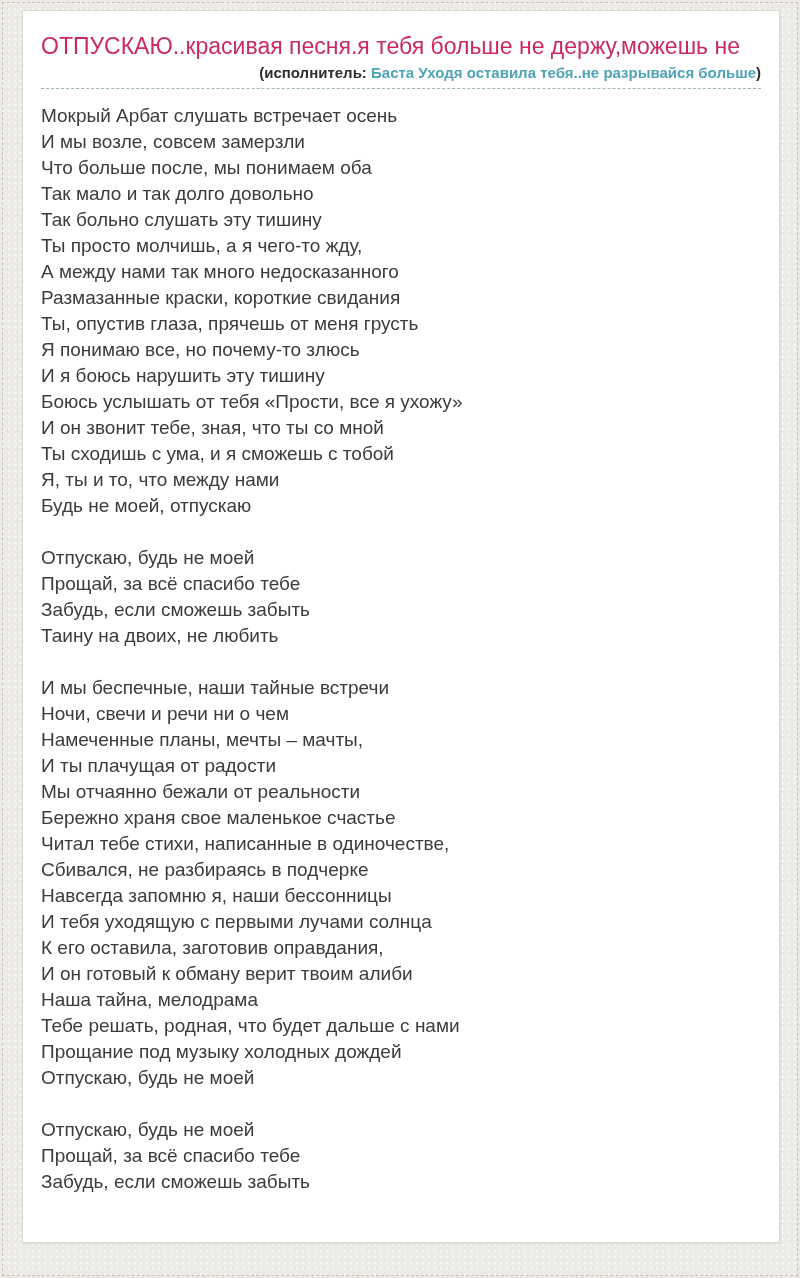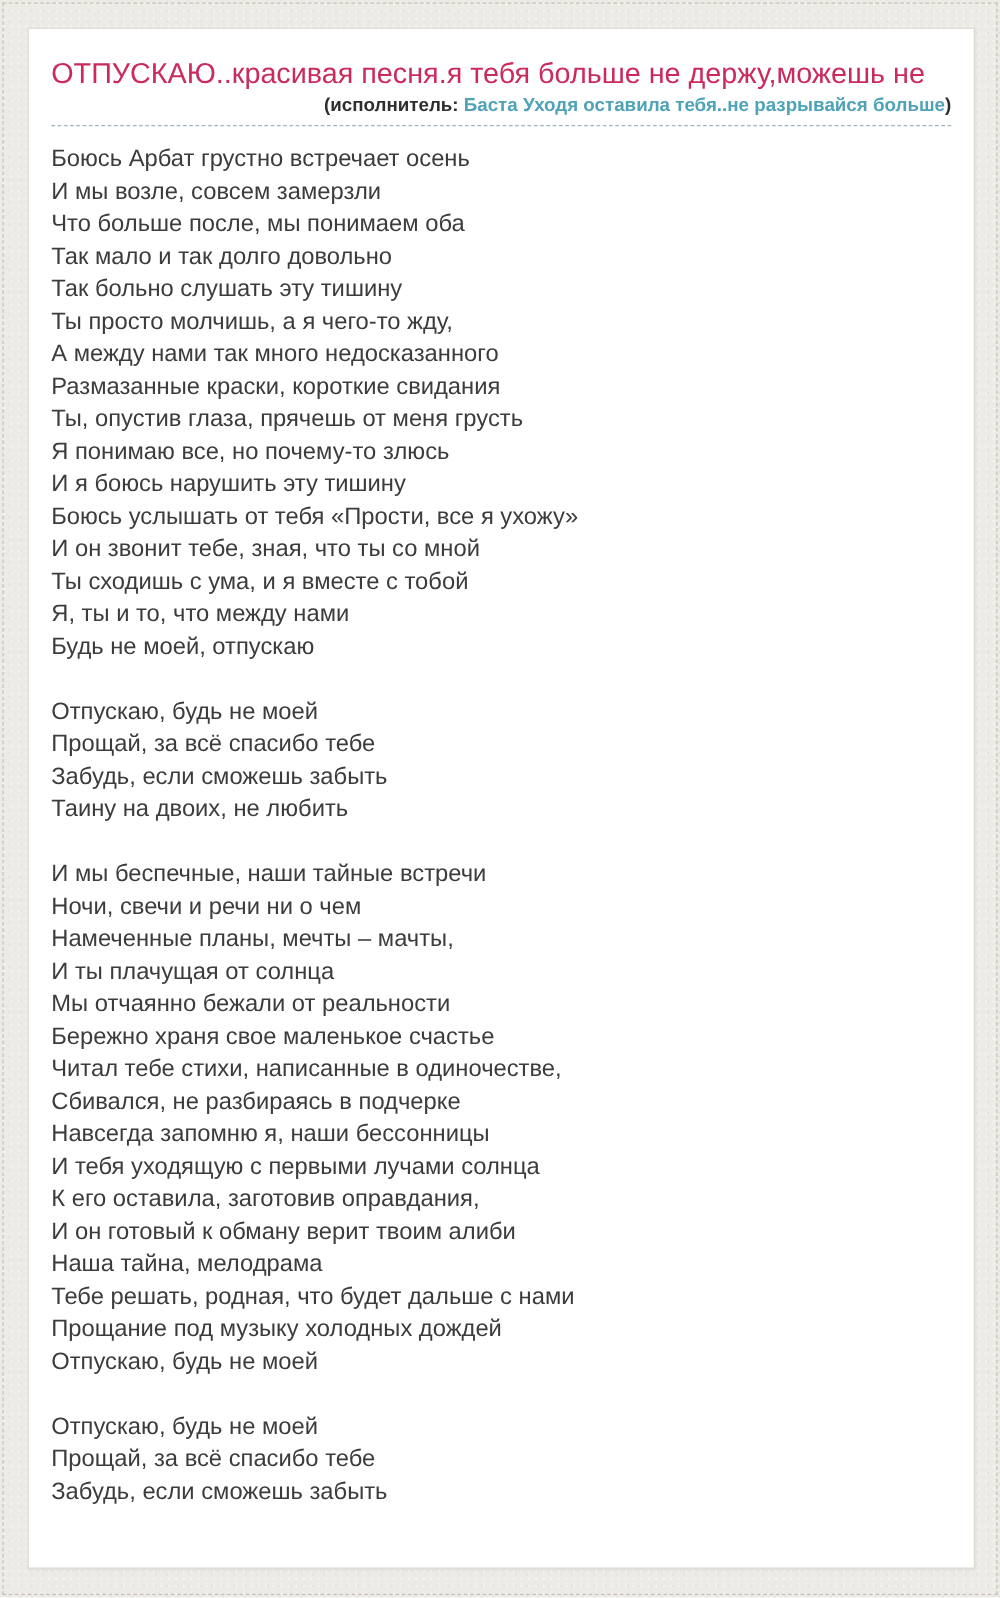"ОТПУСКАЮ..красивая песня.я тебя больше" .sheet { top: 22px -> 10px }
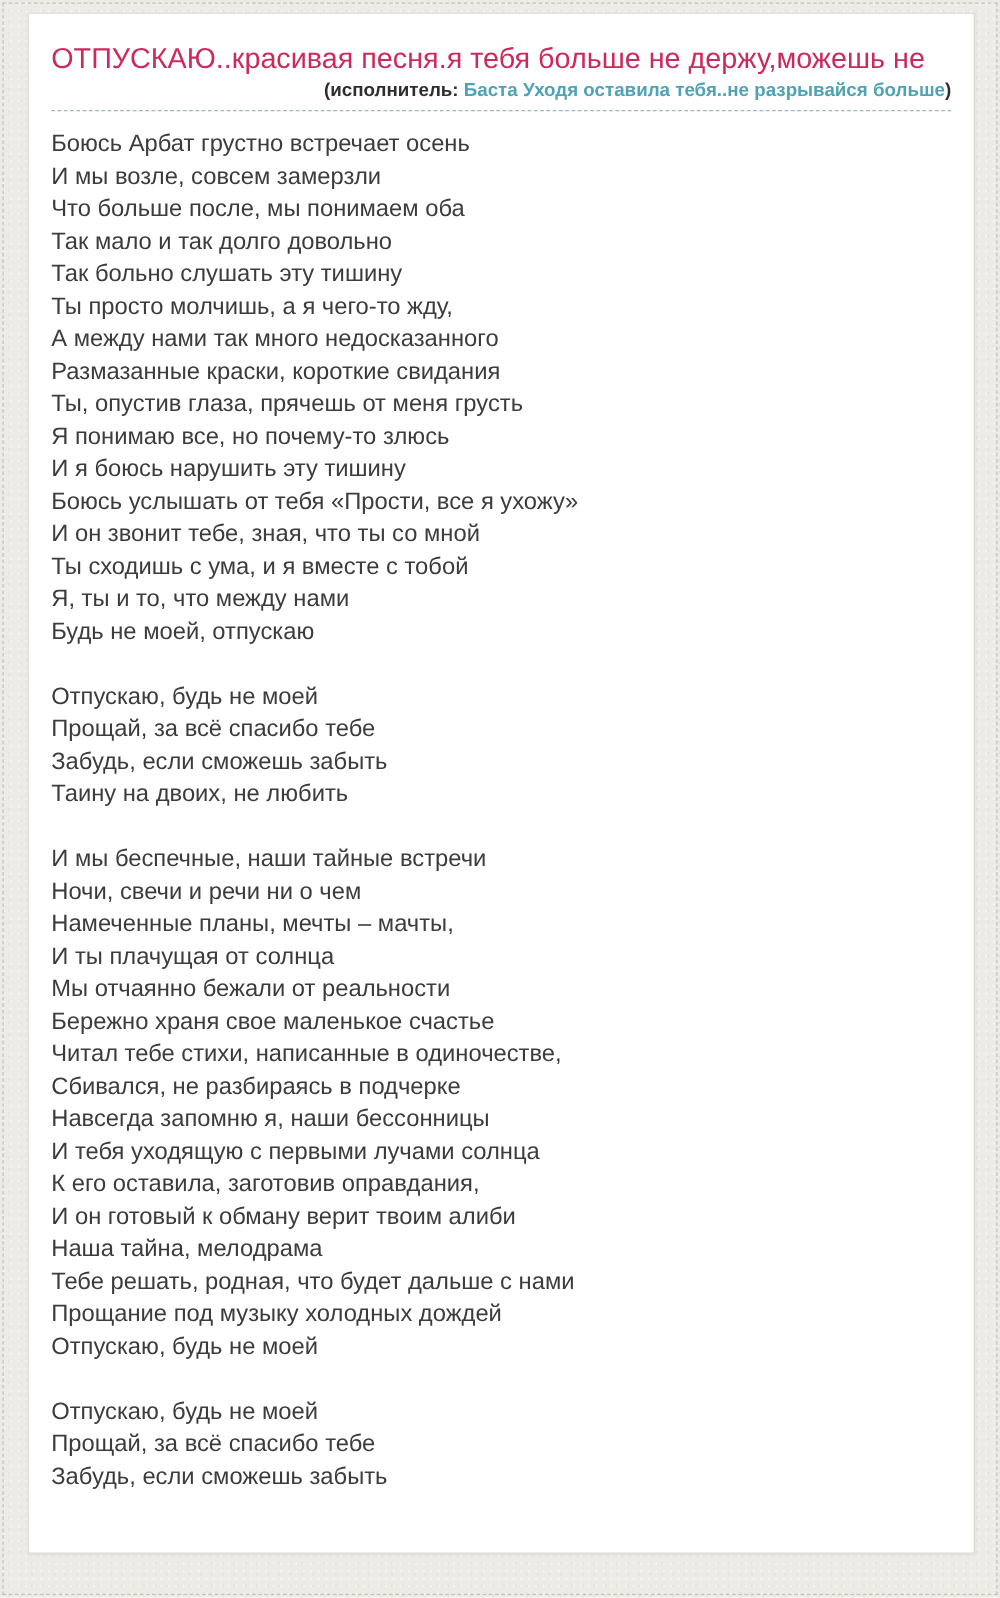"Боюсь Арбат грустно встречает осень" div.lyric-line { text: Боюсь Арбат грустно -> Мокрый Арбат слушать }
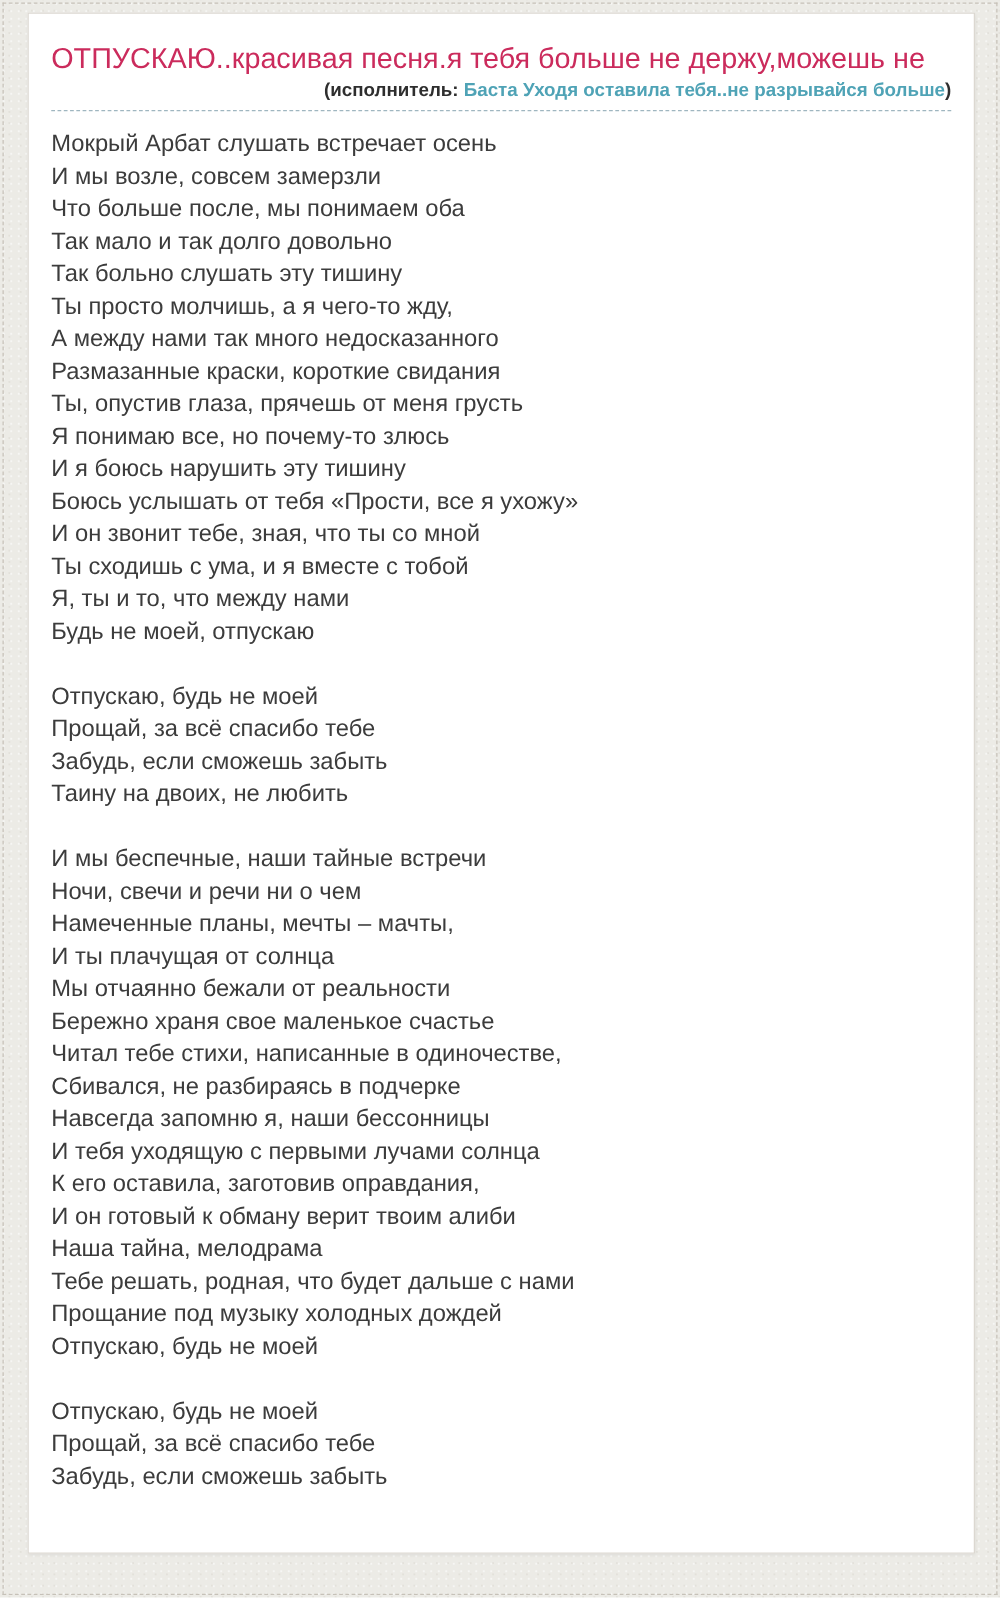"Ты сходишь с ума, и" div.lyric-line { text: вместе -> сможешь }
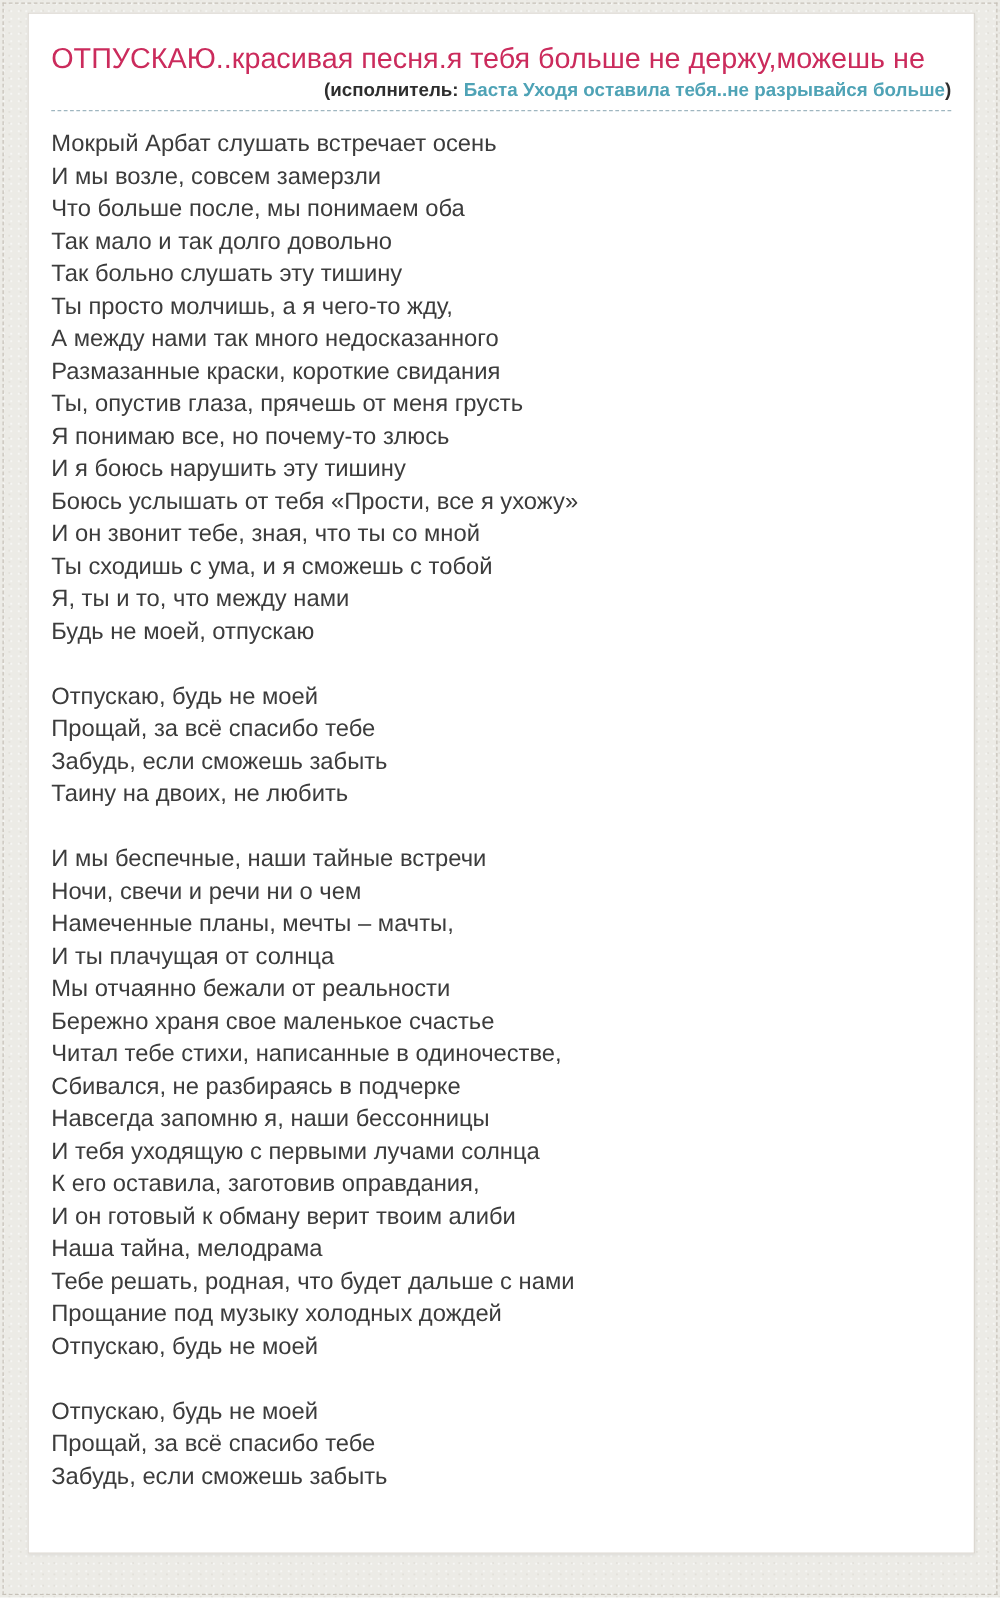"И ты плачущая от солнца" div.lyric-line { text: солнца -> радости }
